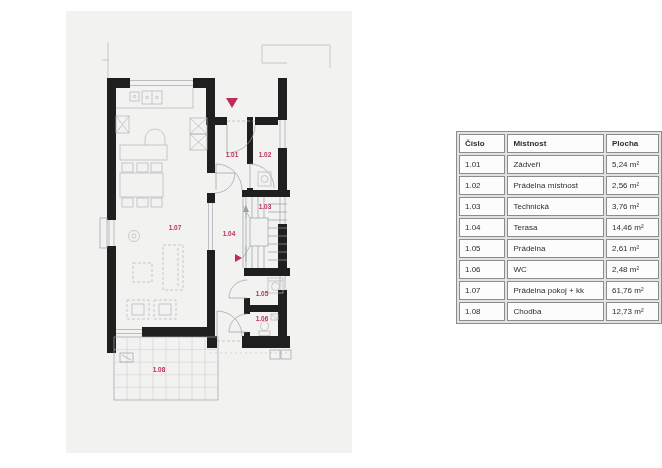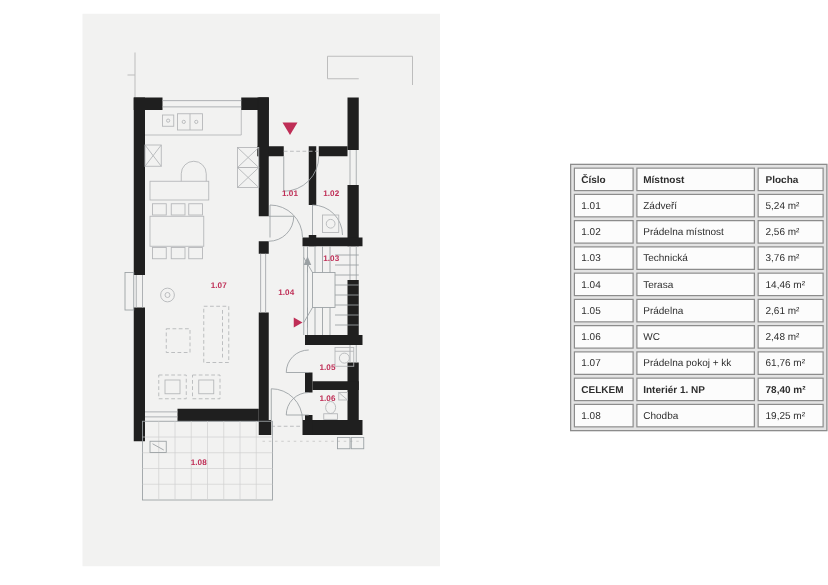"CELKEM" tr.total { html: <tr> <td>CELKEM</td> <td>Interiér 1. NP</td> <td>78,40 m²</td> </tr> -> none }
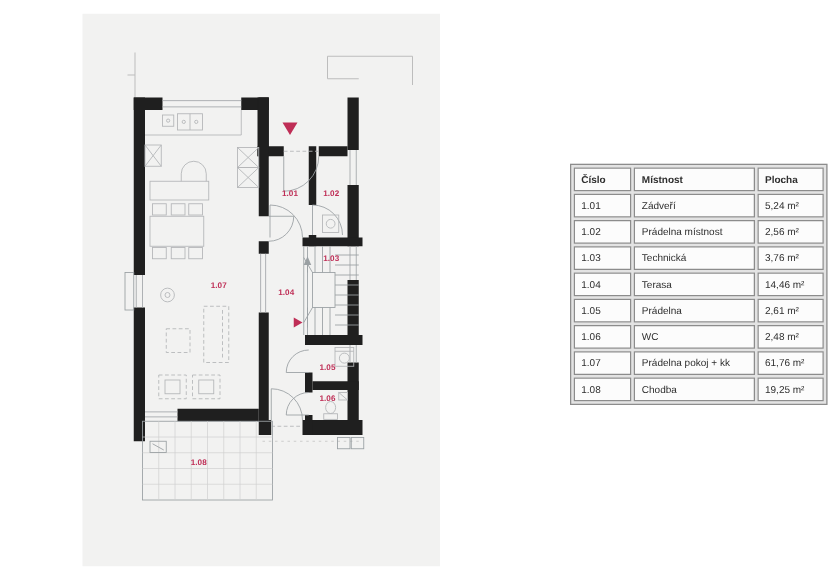"19,25 m²" td.c3 { text: 19,25 -> 12,73 }
